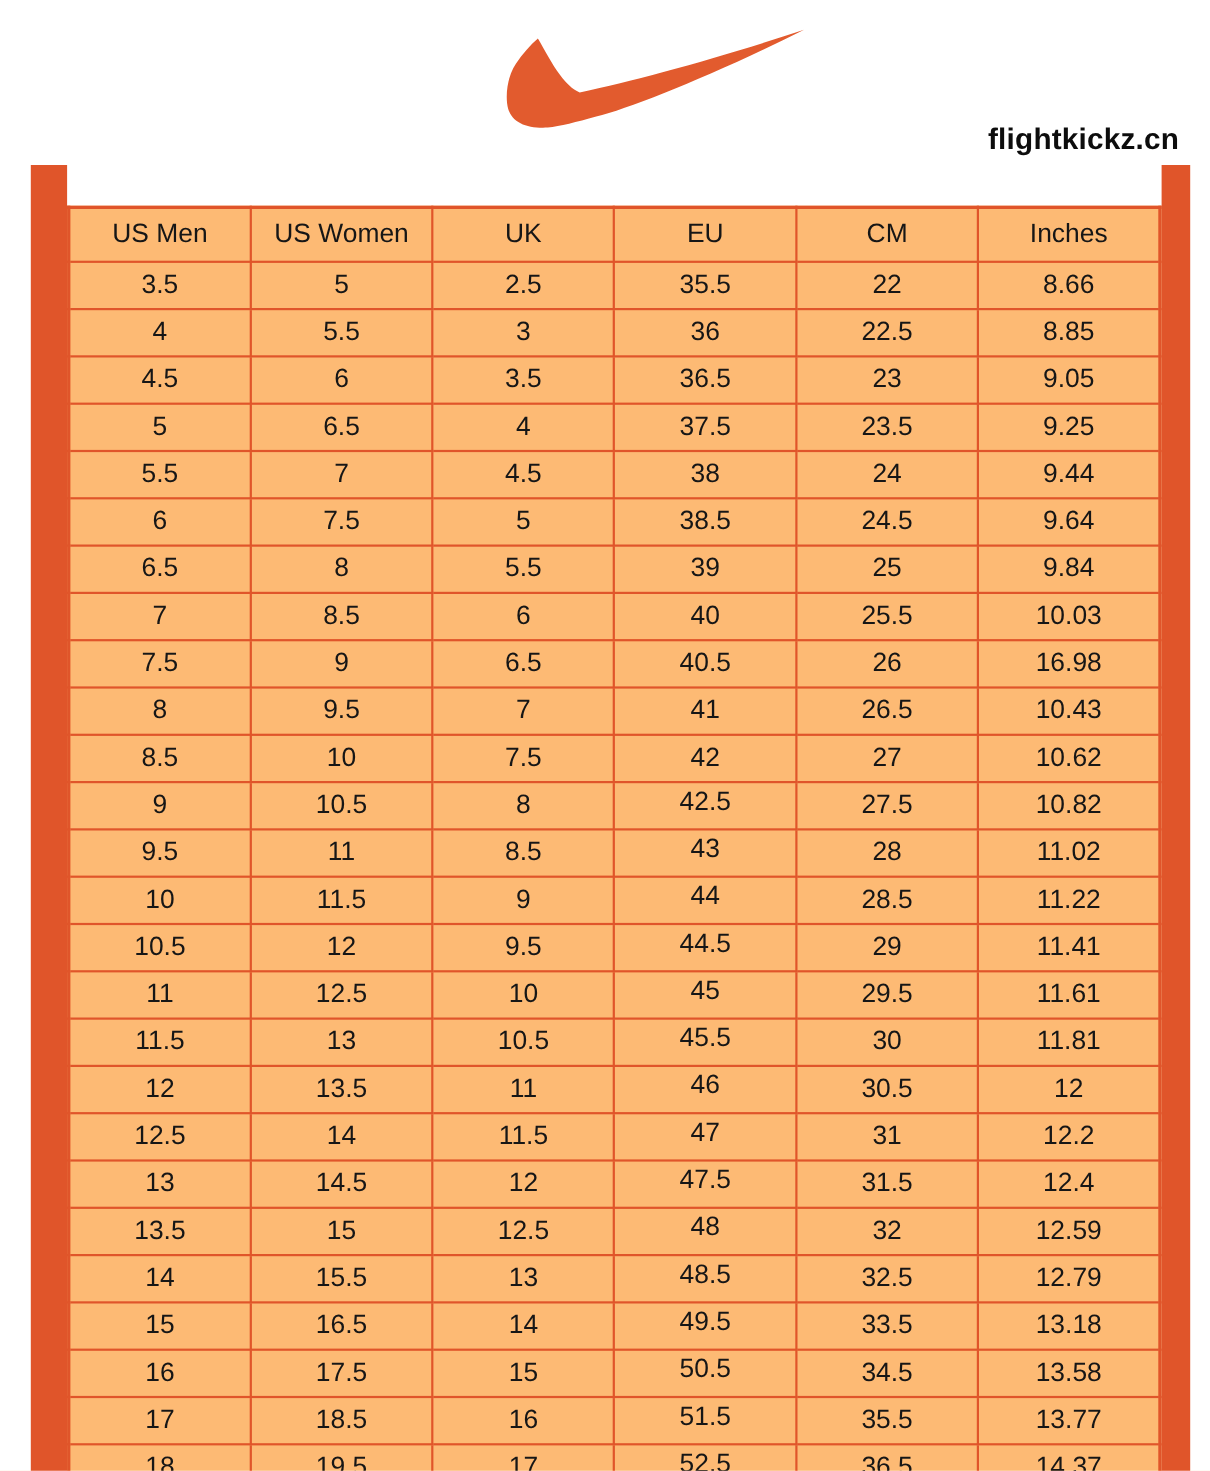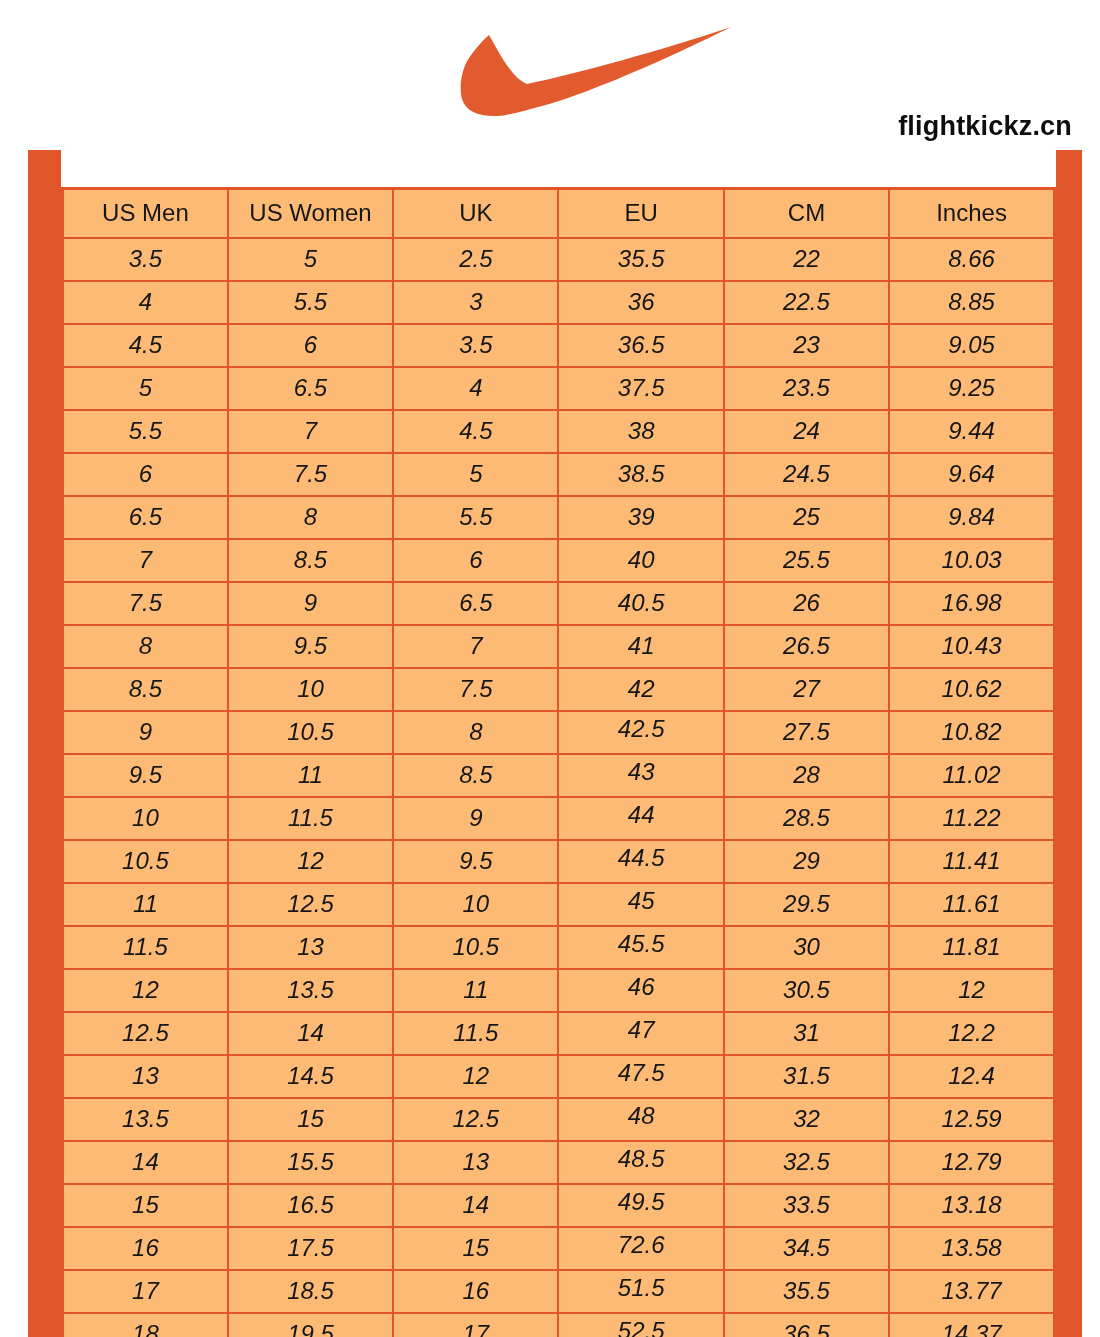"3.5" table.size-table tbody tr { font-style: italic -> none }
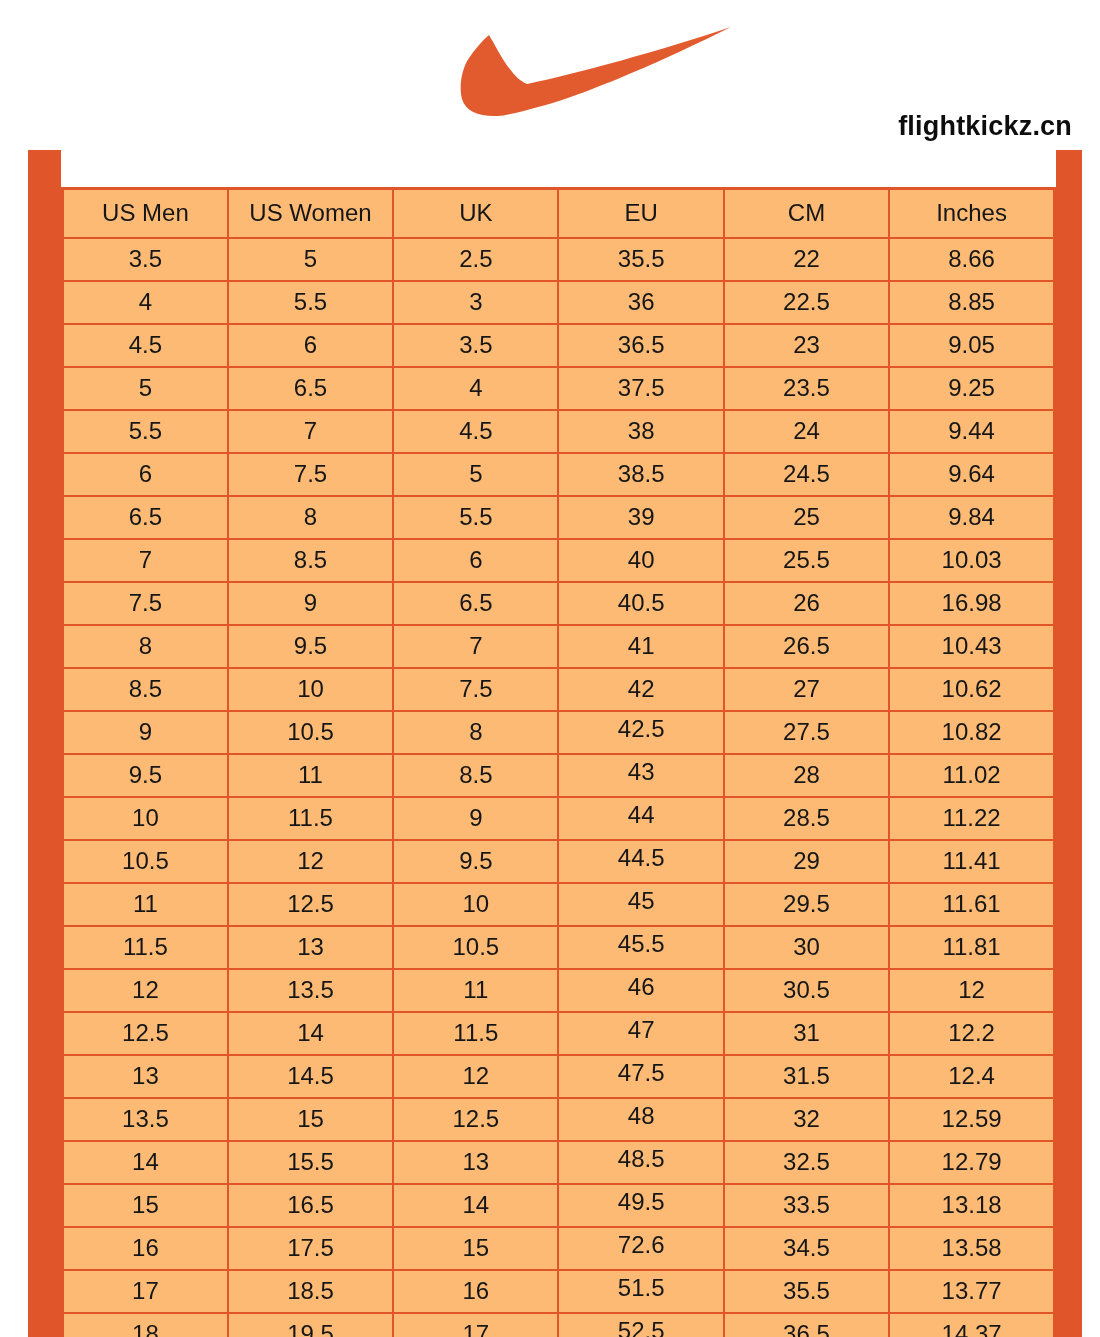"72.6" td.raised { text: 72.6 -> 50.5 }
